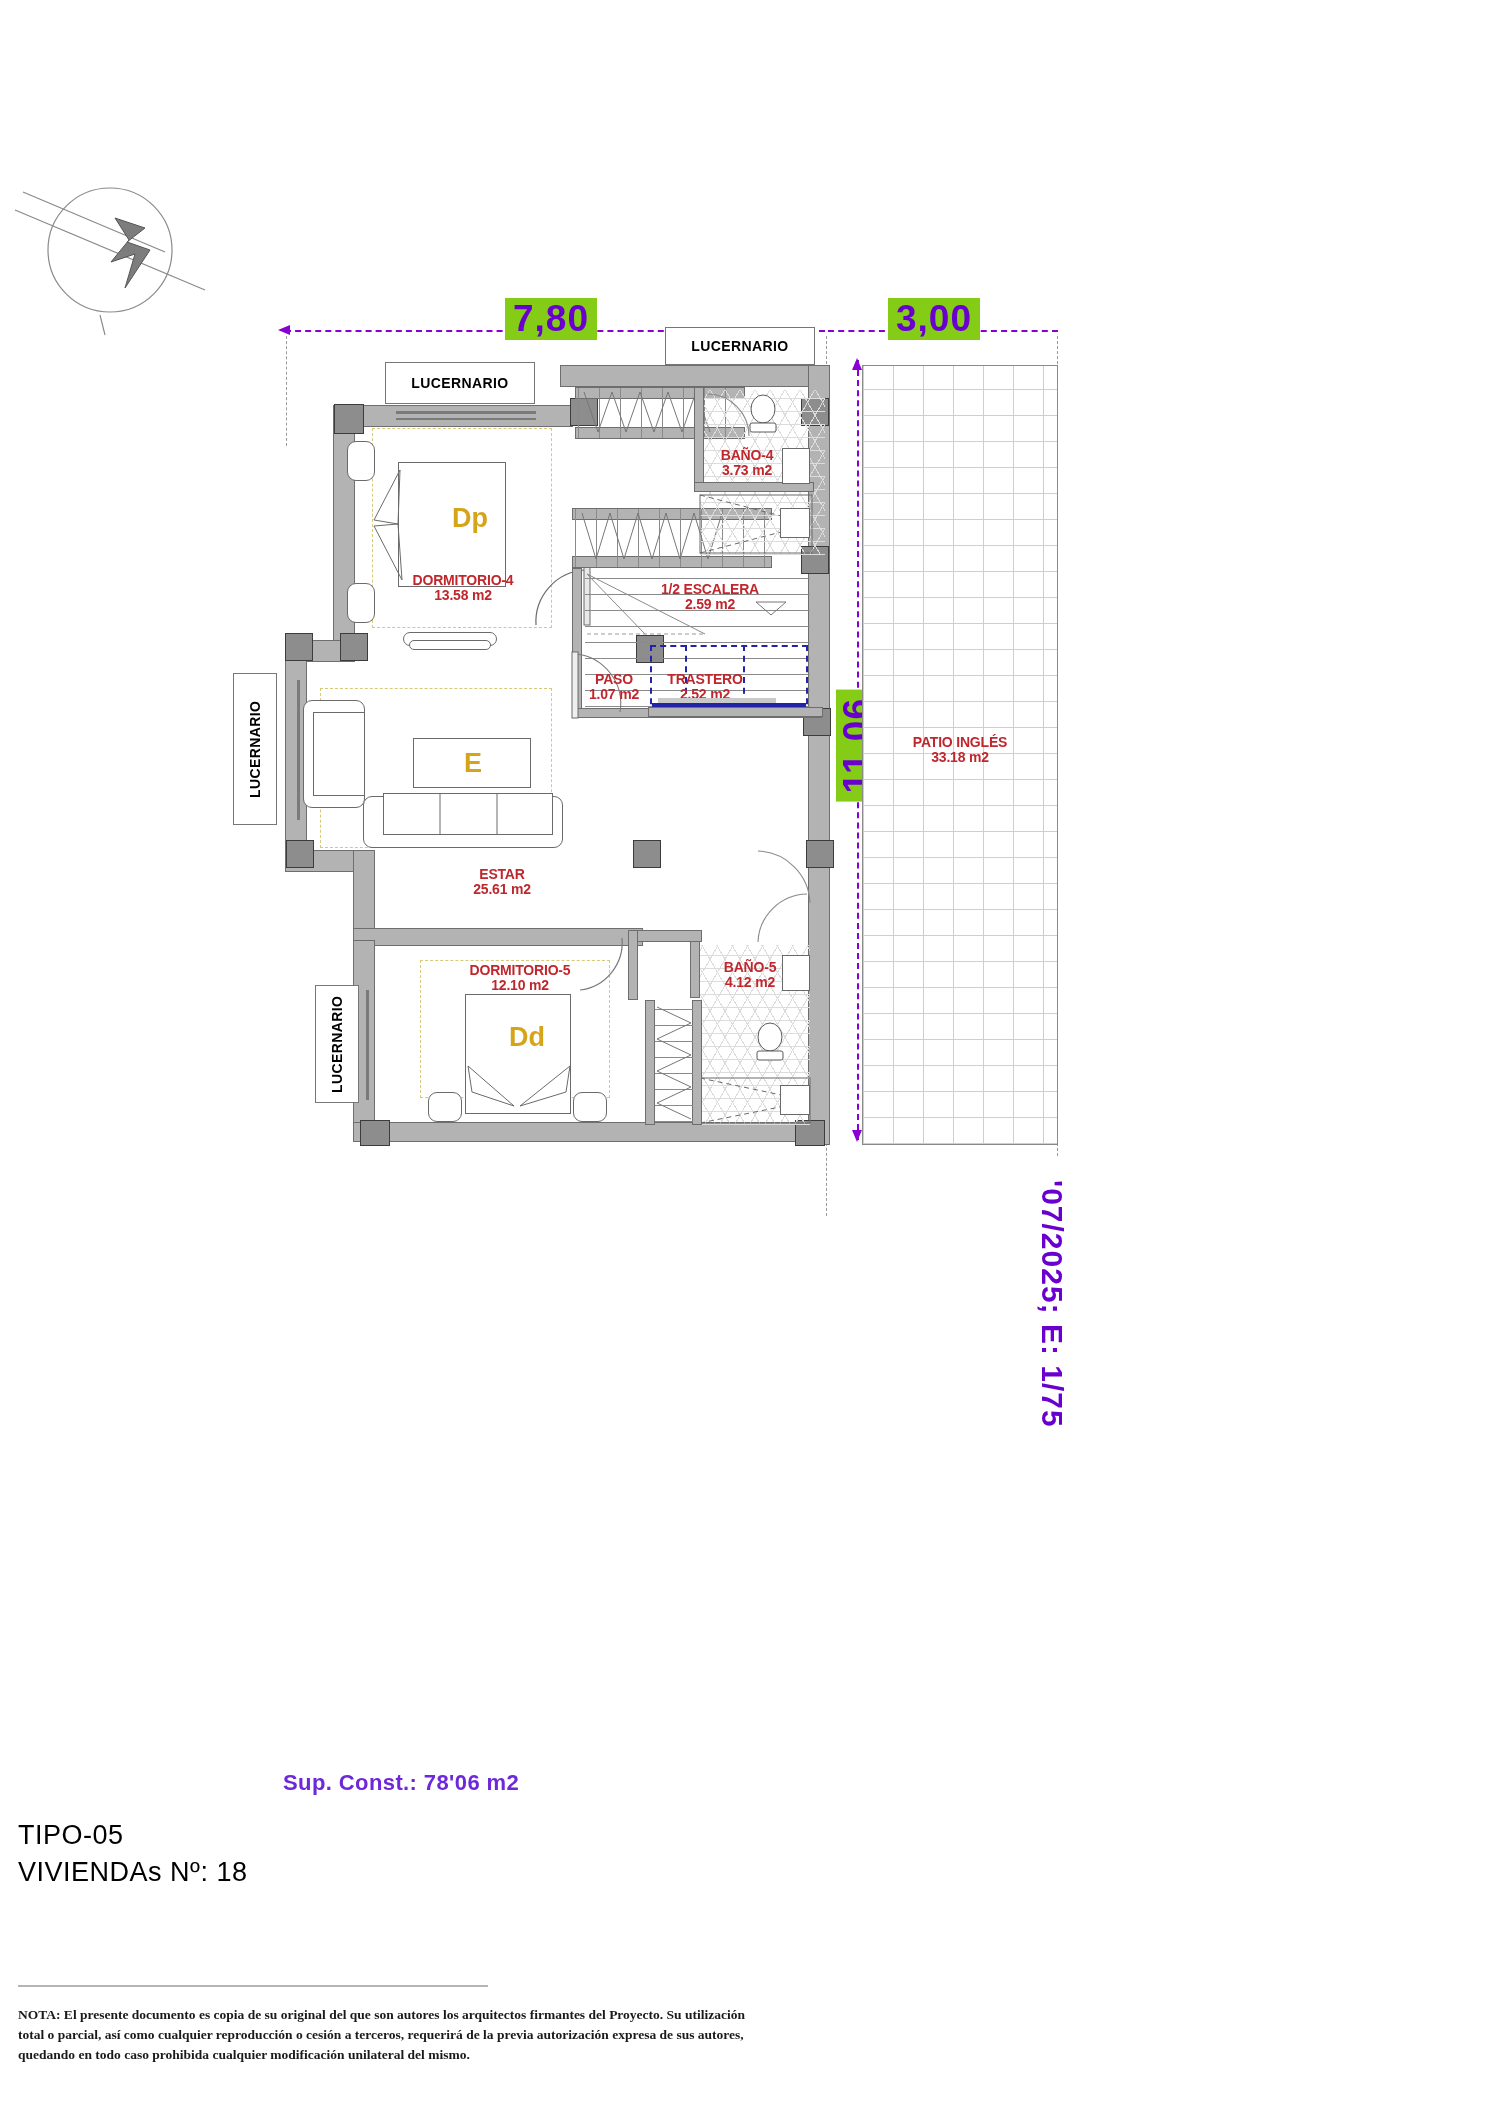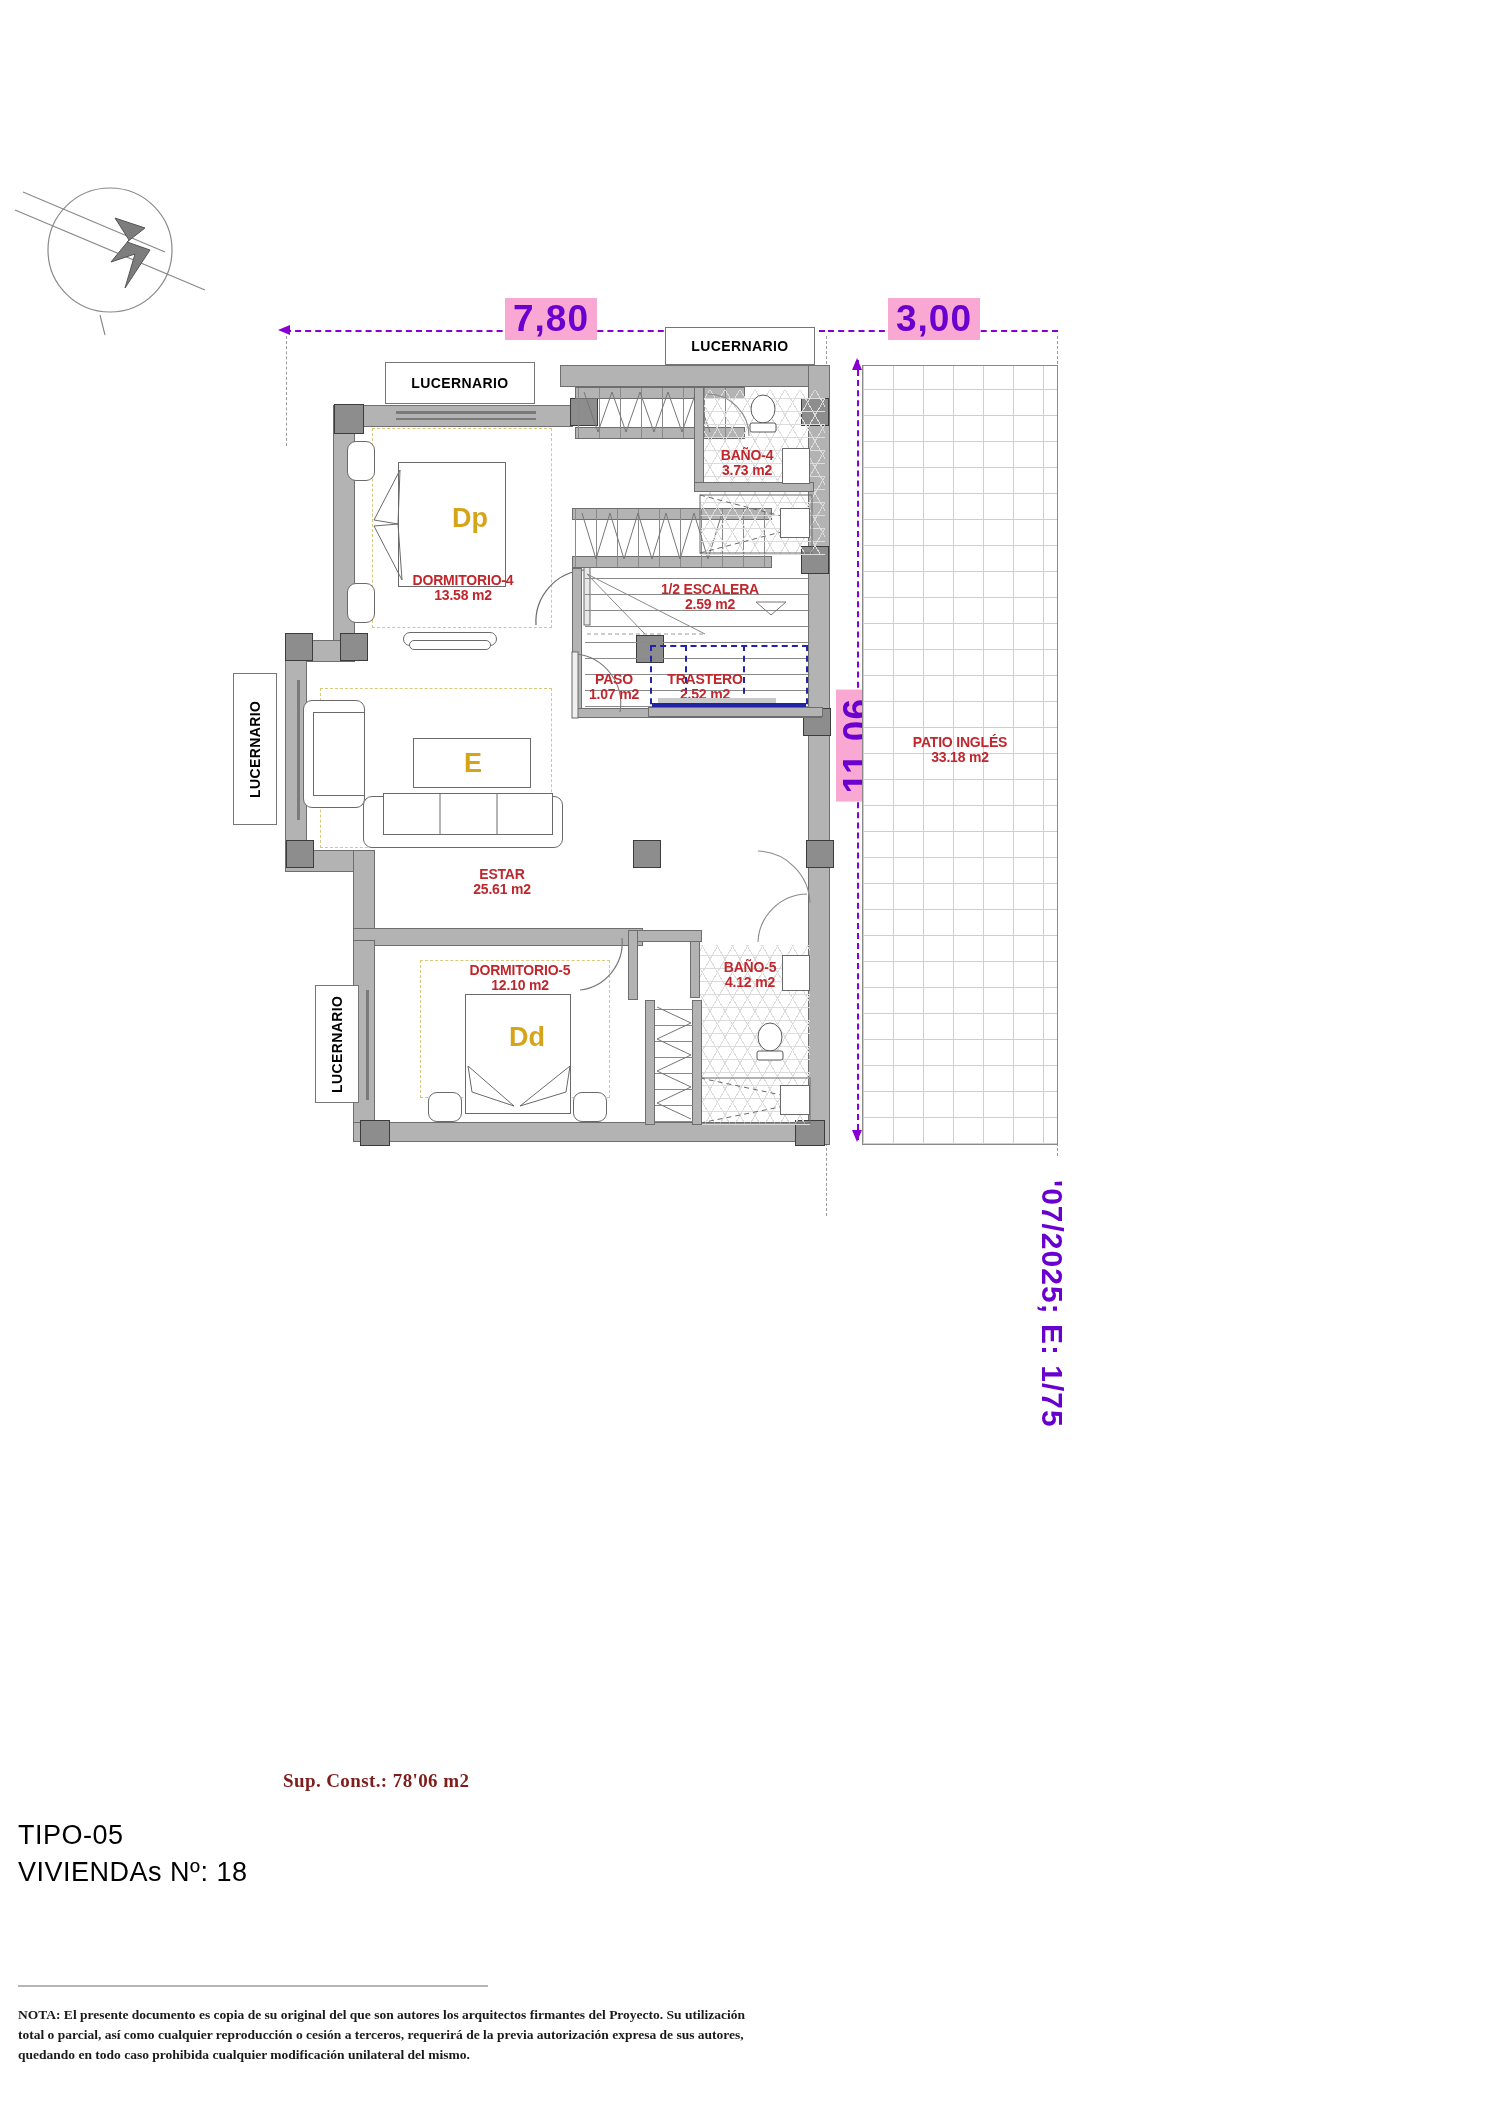"7,80" .dimtxt { background: #f9a8d4 -> #84cc16 }
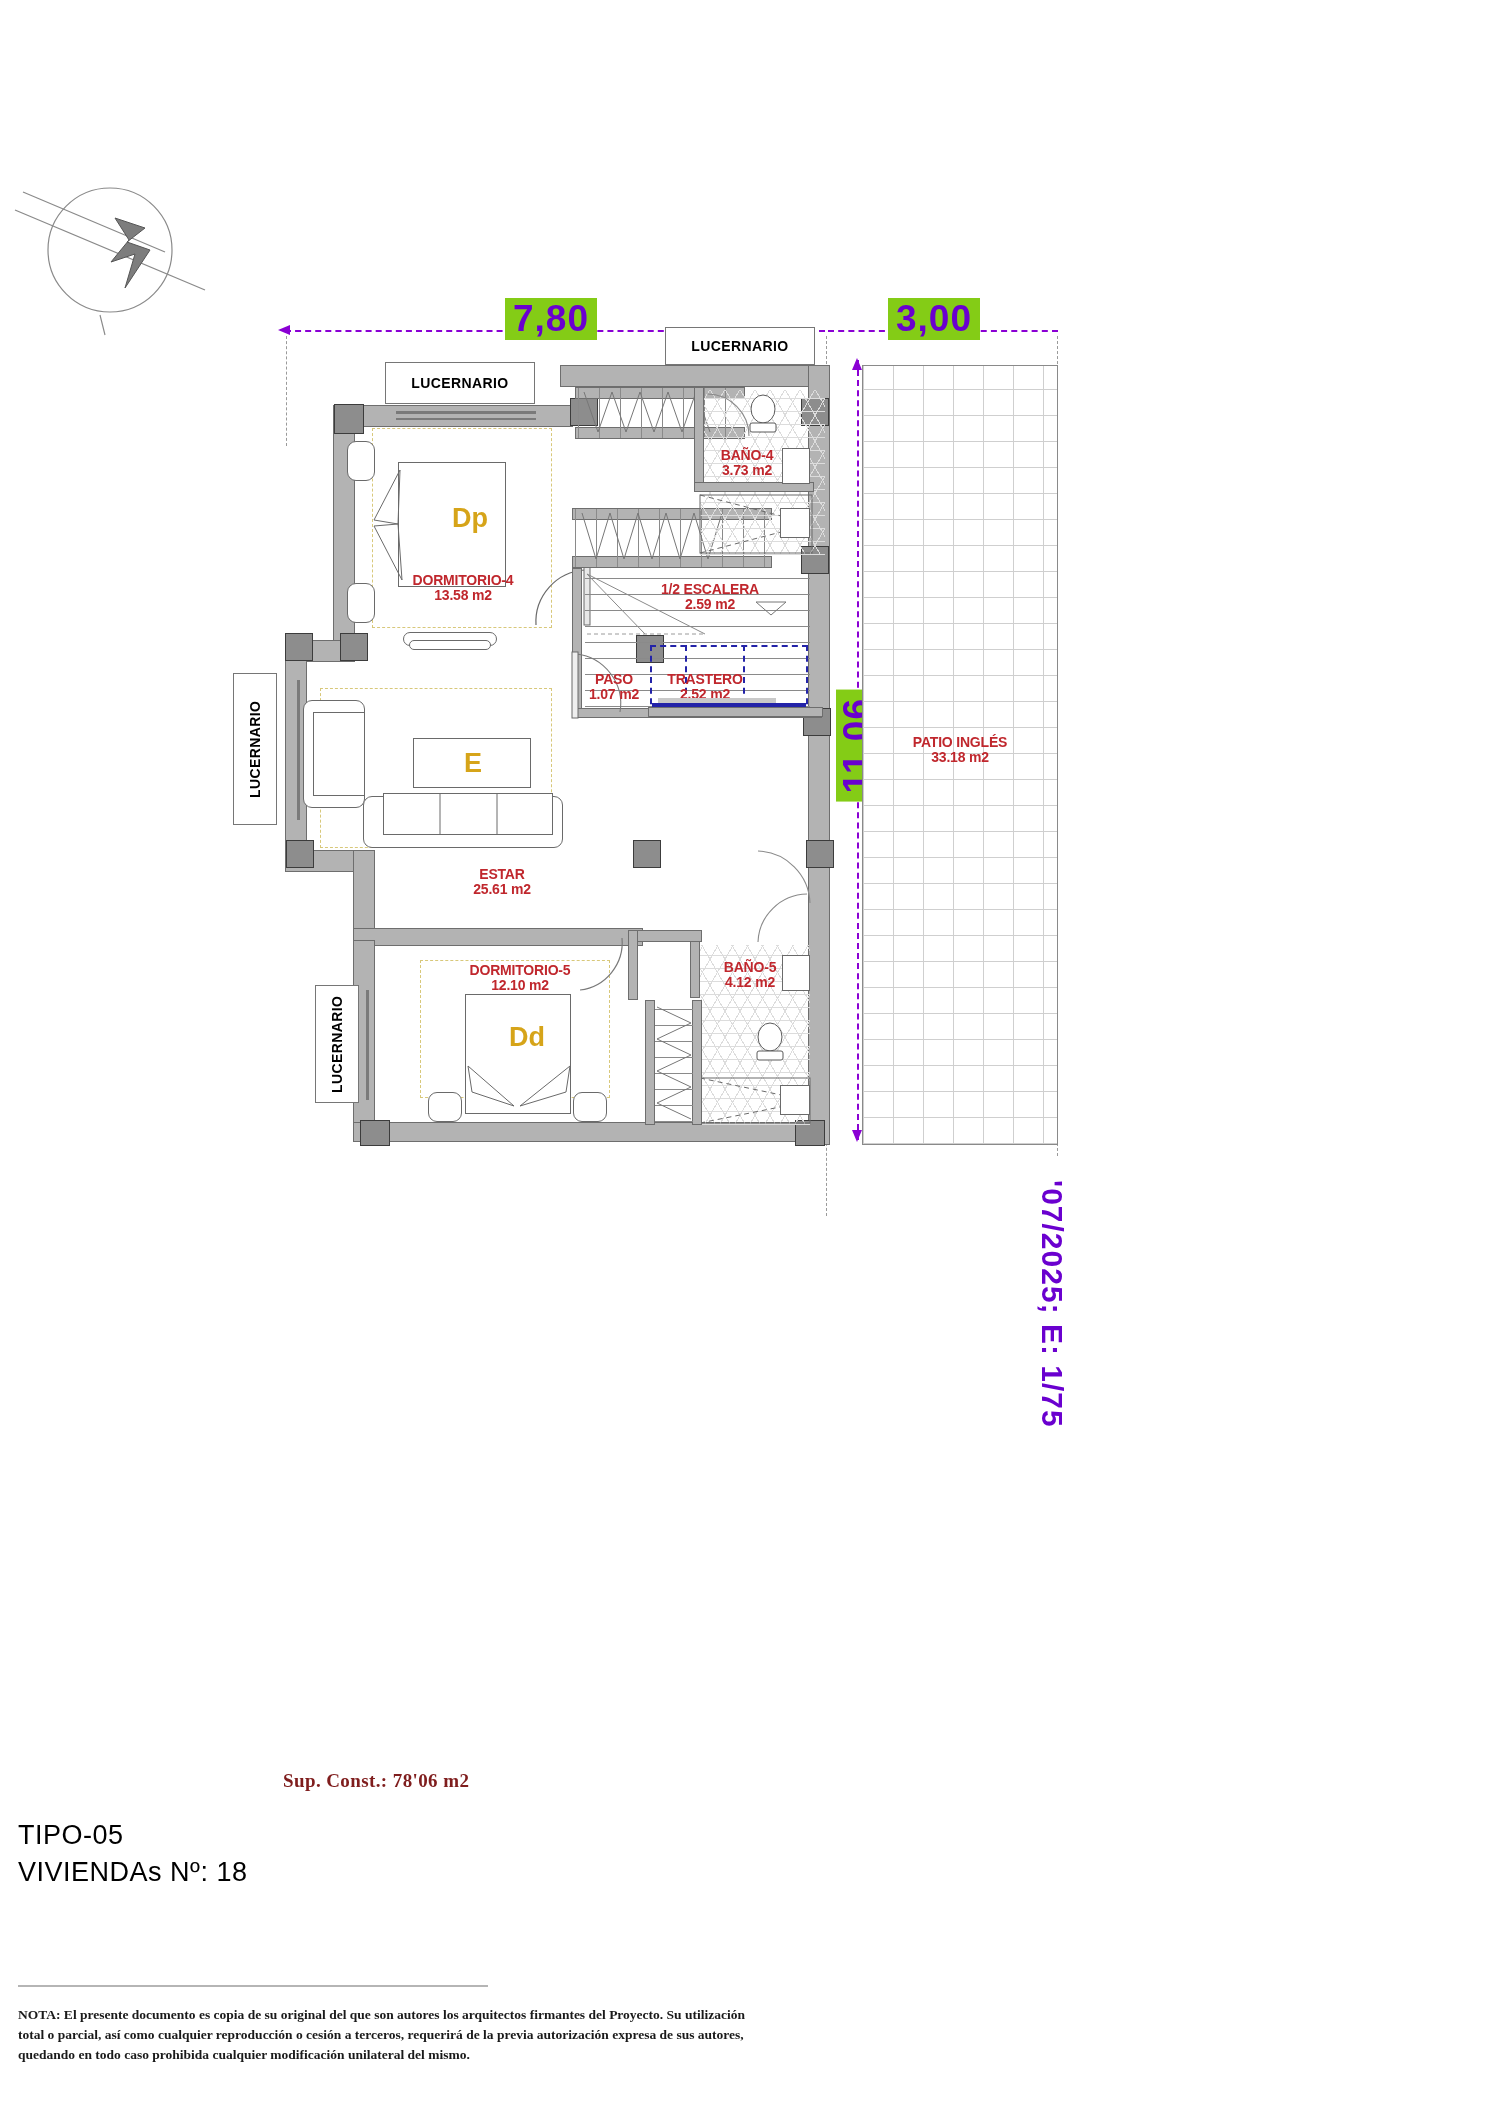"Sup. Const.: 78'06 m2" .sup { color: #7f1d1d -> #6d28d9; font-family: Liberation Serif, serif -> none; font-size: 19px -> 22px }
